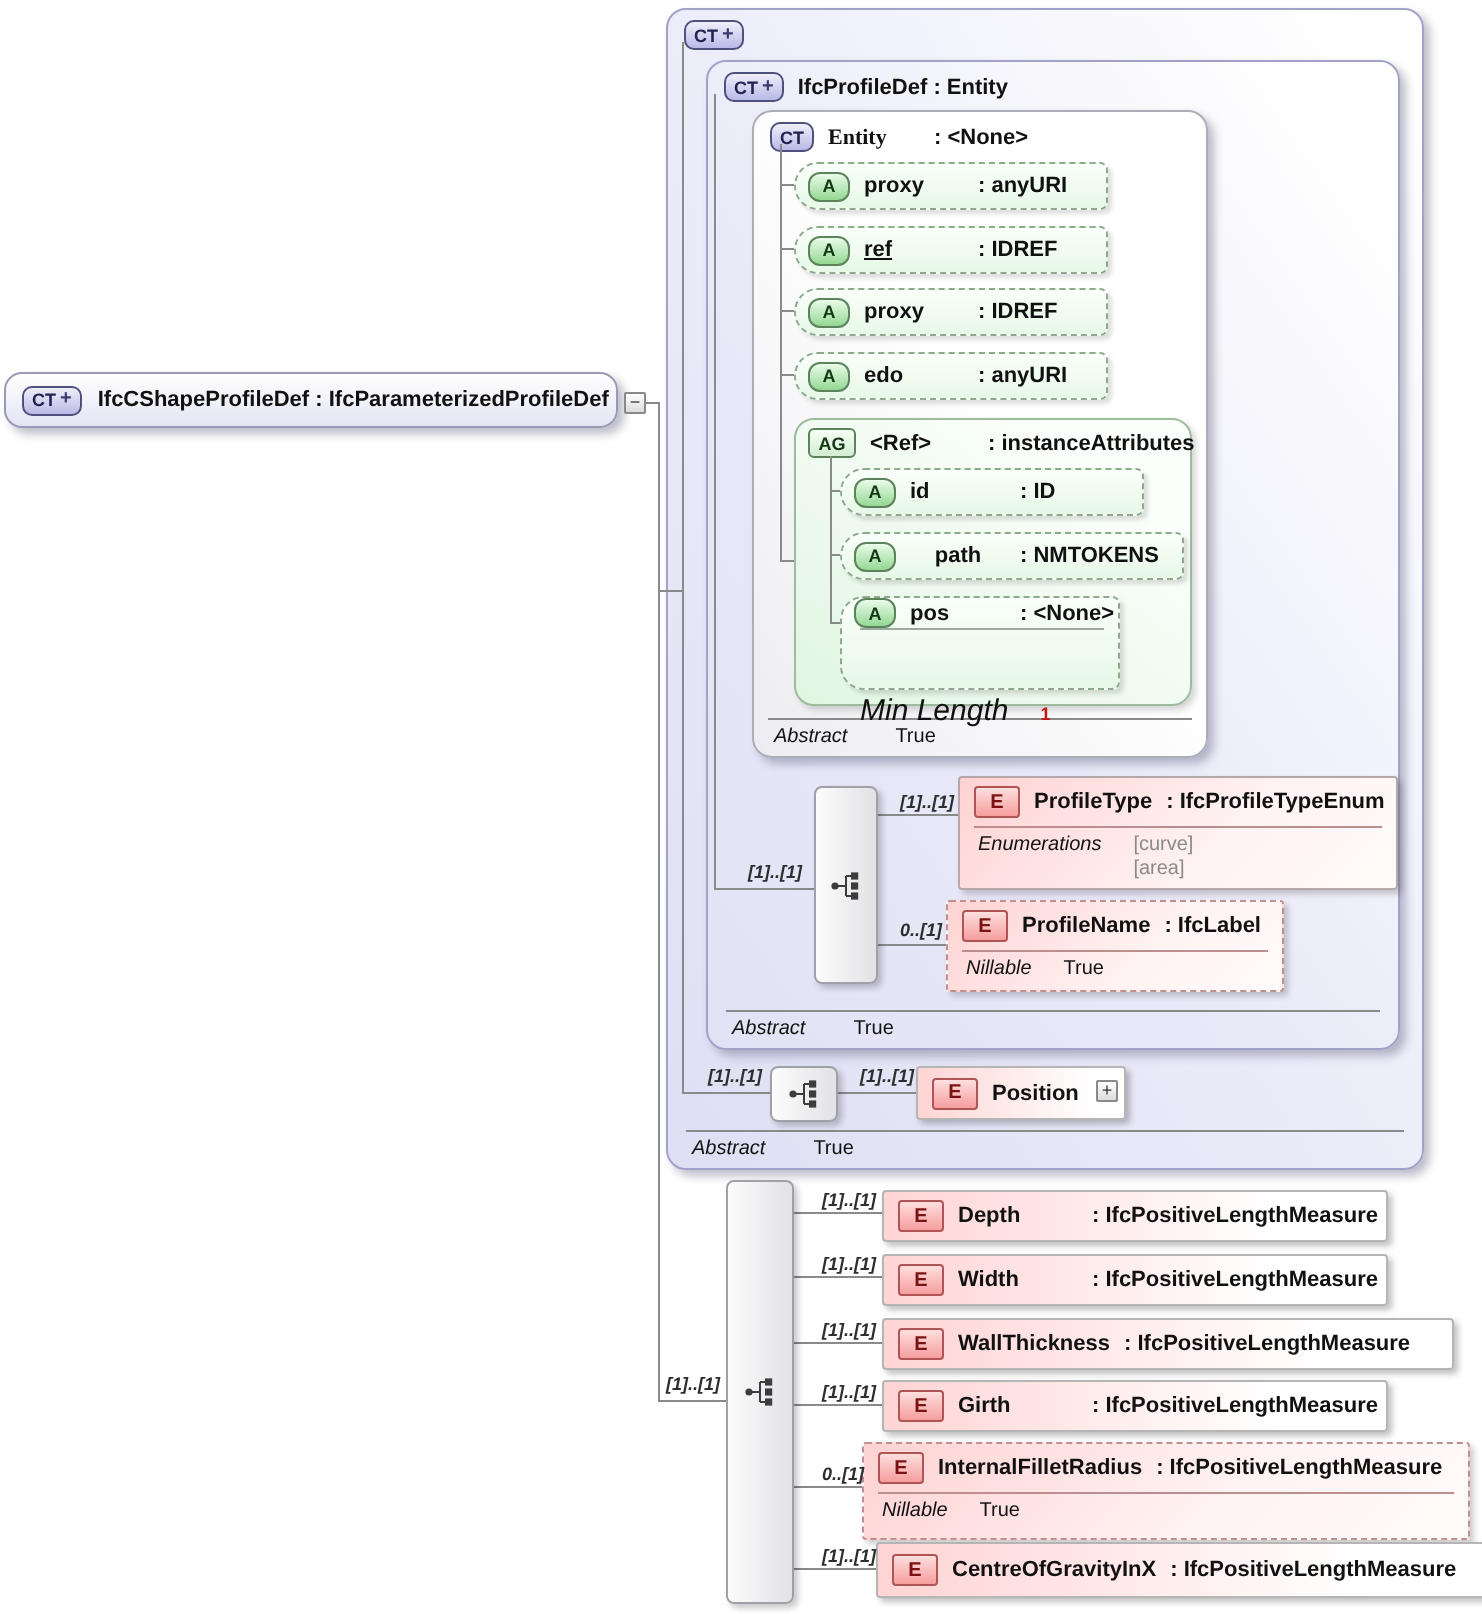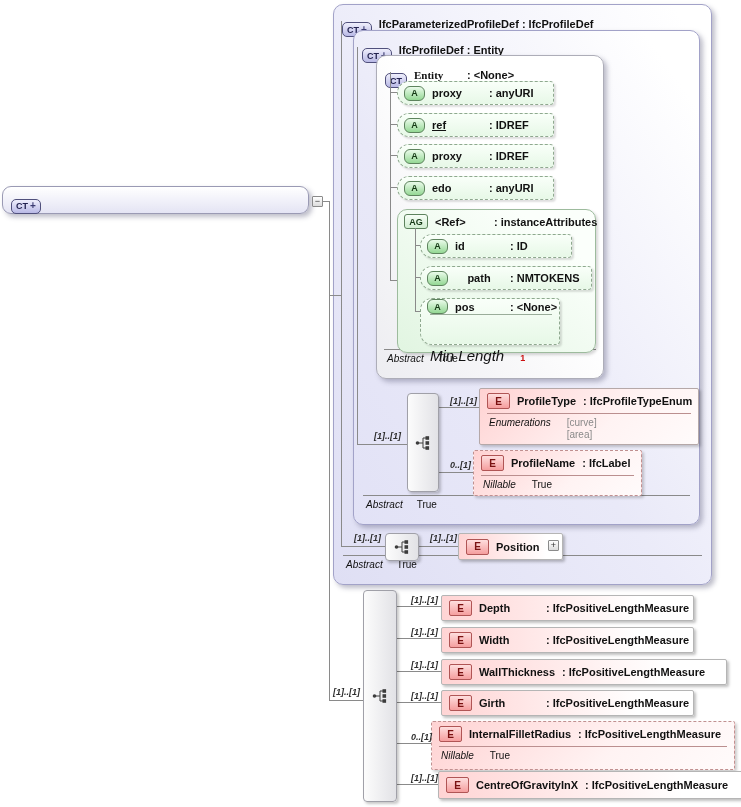"CT" .ct-badge { margin-top: 12px -> none }
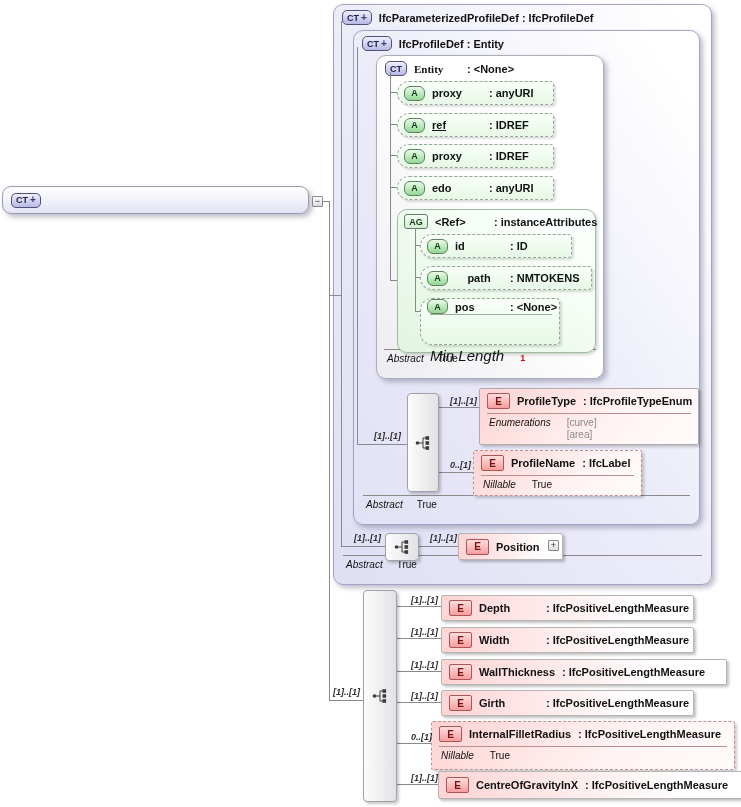"IfcParameterizedProfileDef :" span { html: <span>IfcParameterizedProfileDef : IfcProfileDef</span> -> none }
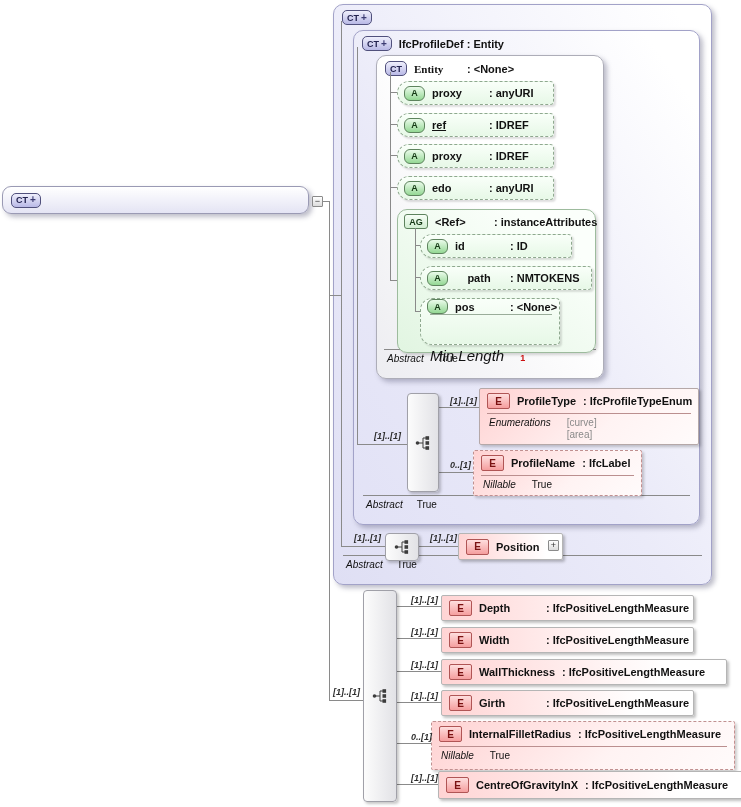"IfcCShapeProfileDef :" span { html: none -> <span>IfcCShapeProfileDef : IfcParameterizedProfileDef</span> }
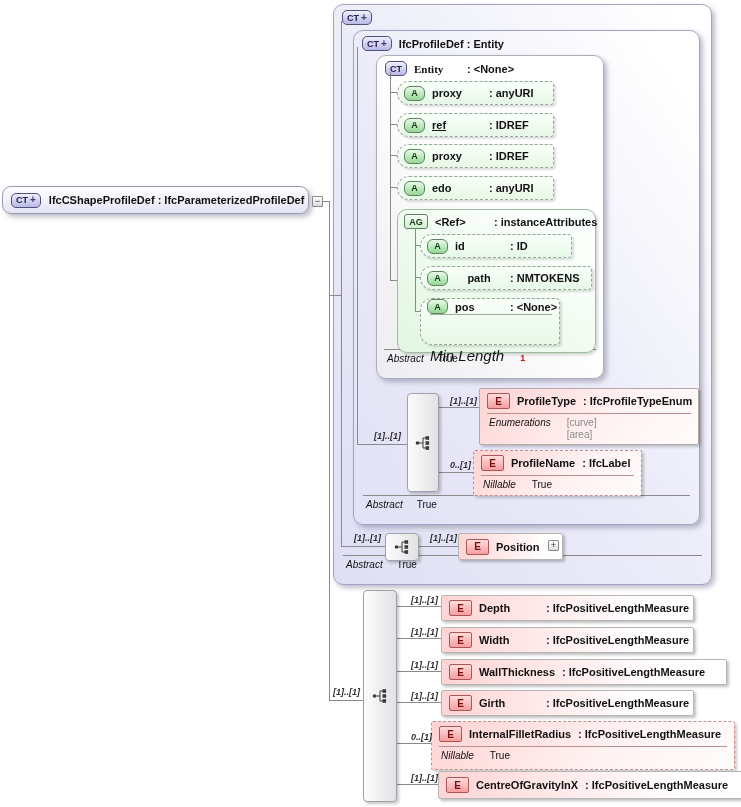"Abstract" .foot { bottom: 13px -> 3px; gap: 14px -> 24px }
